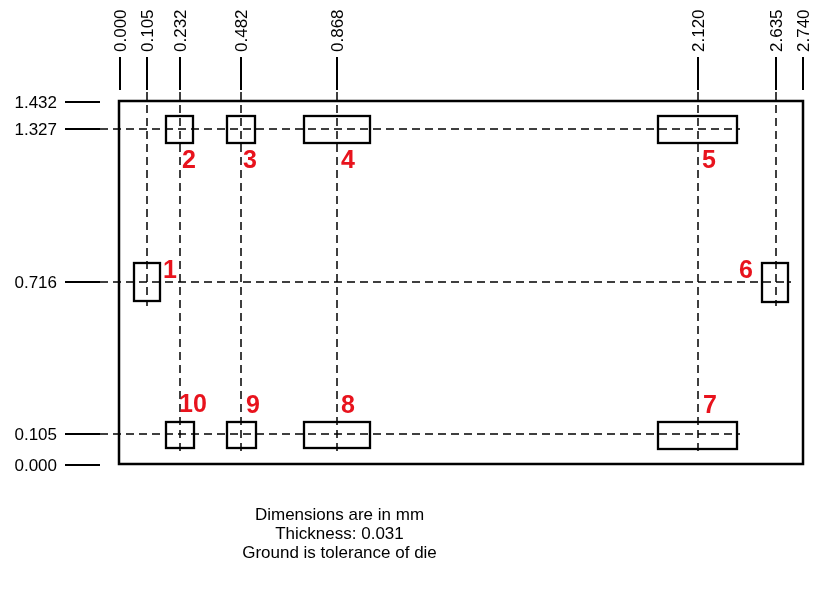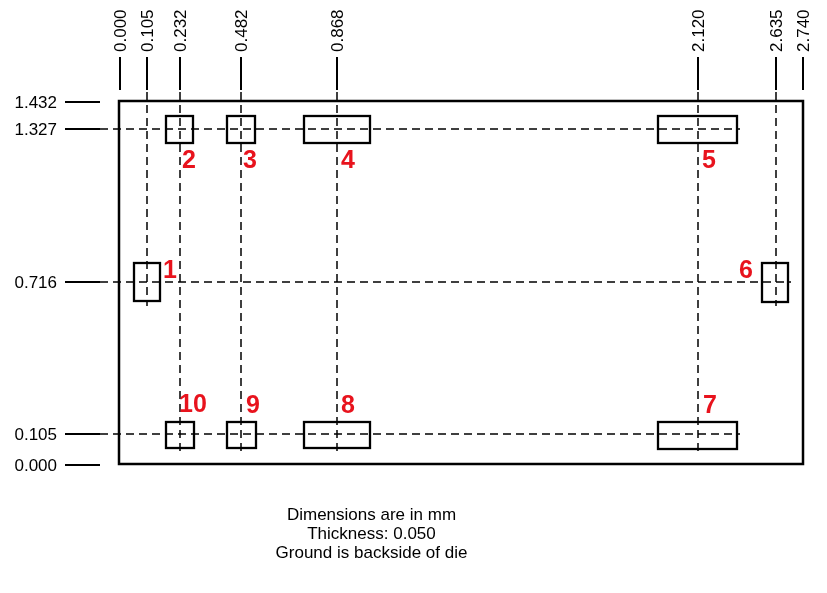"Dimensions are in mm" .notes { margin-left: 32px -> none }
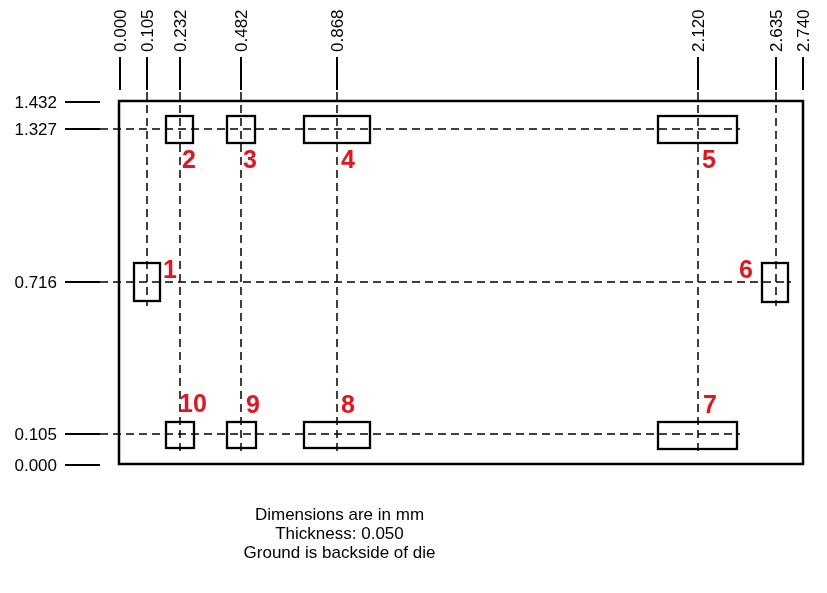"Thickness: 0.050" div { text: 0.050 -> 0.031 }
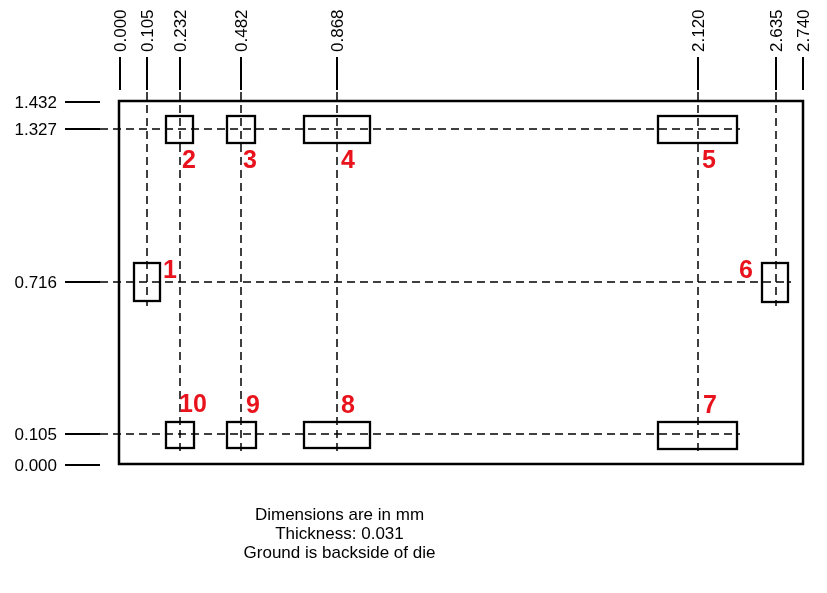"Ground is backside of die" div { text: backside -> tolerance }
